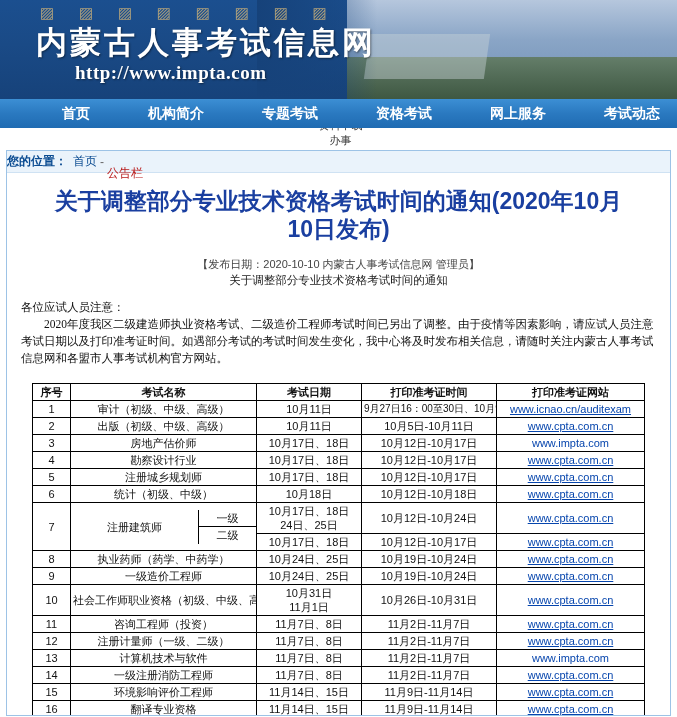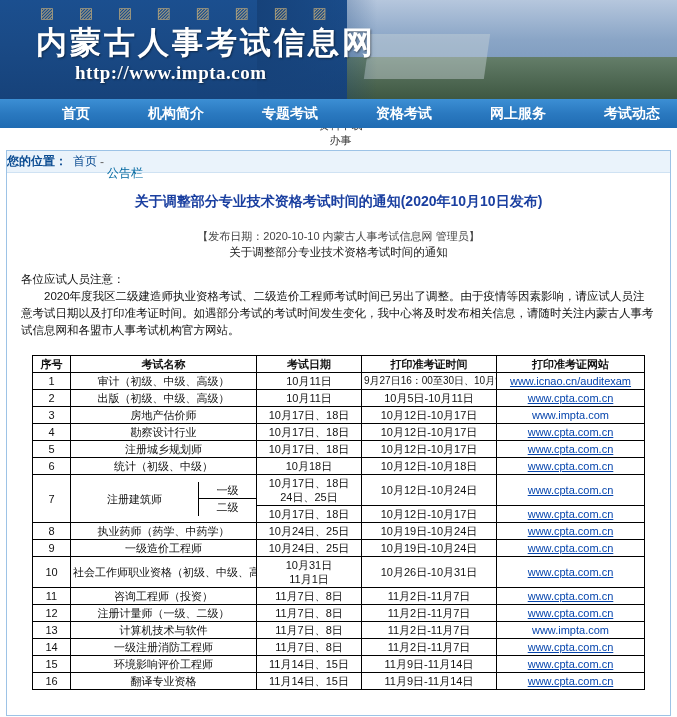"公告栏" .crumb-cur { color: #0369a1 -> #b91c1c }
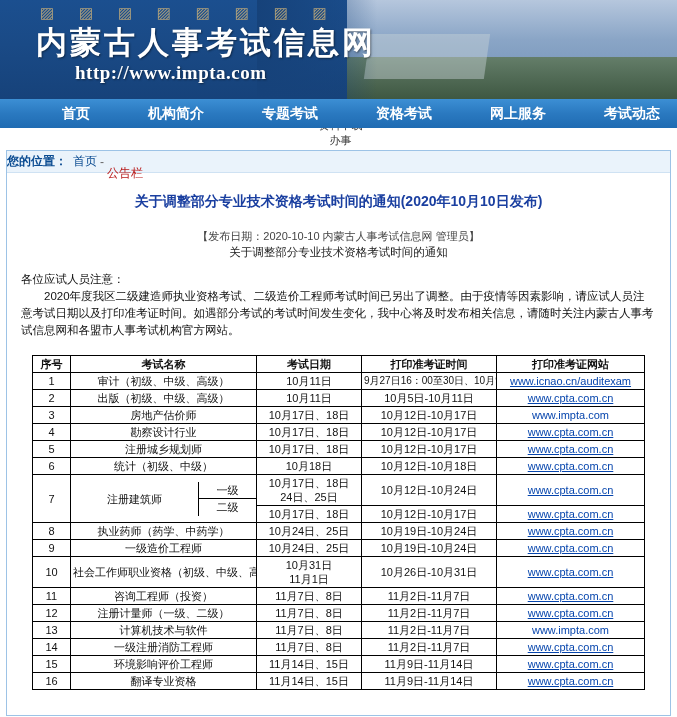"关于调整部分专业技术资格考试时间的通知(2020年10月10日发布)" .doc-title { font-size: 14px -> 23px }
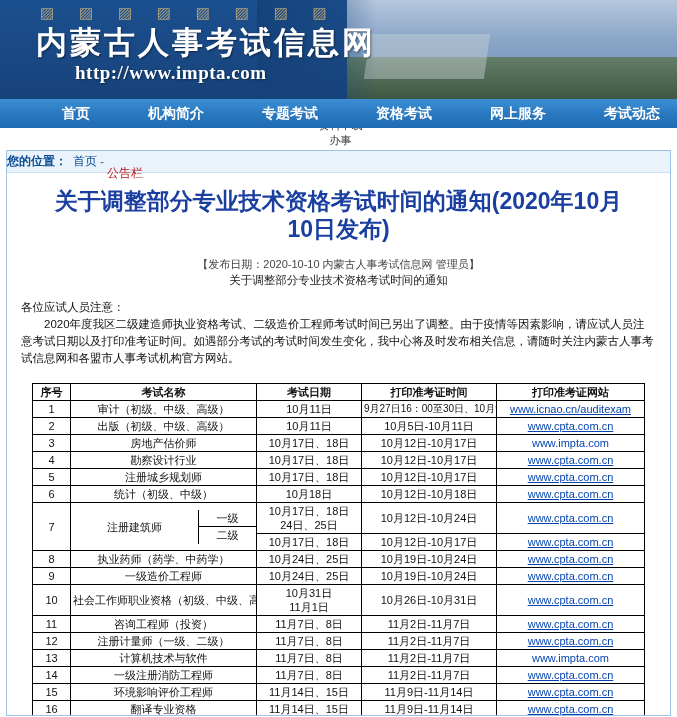"2020年度我区二级建造师执业资格考试、二级造价工程师考试时间已另出了调整。由于" .indent { font-family: none -> Liberation Serif, serif }
